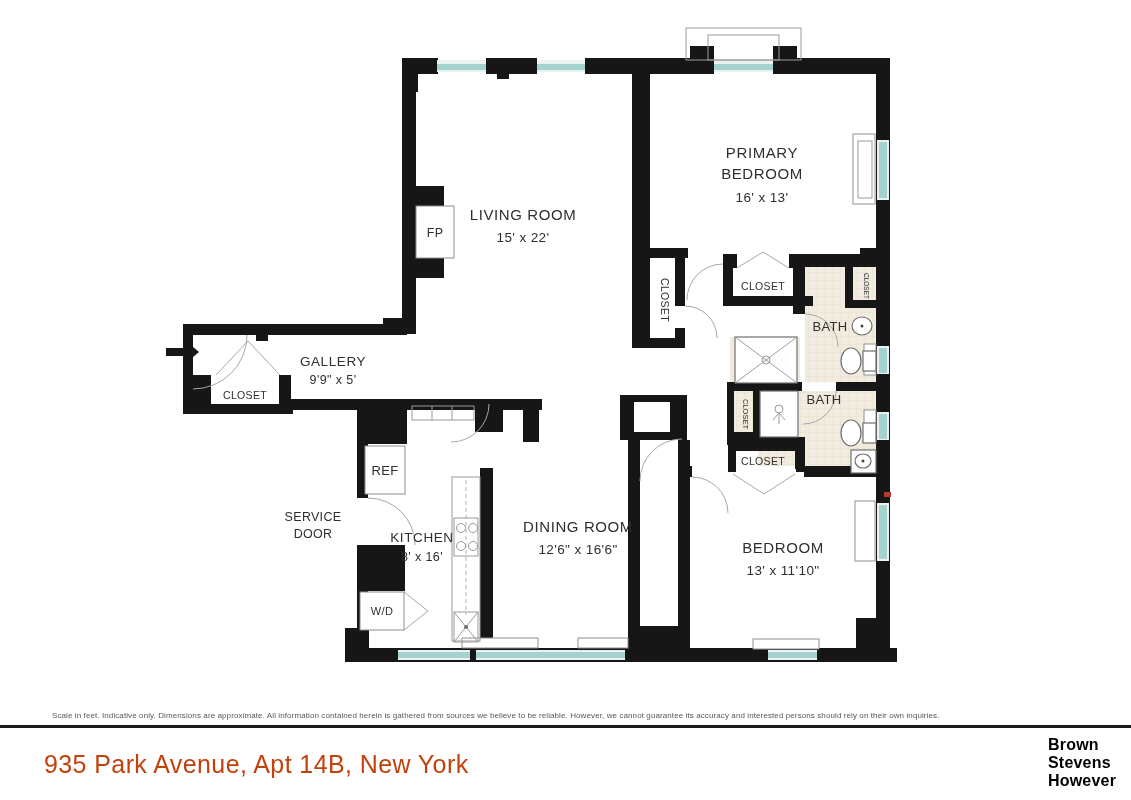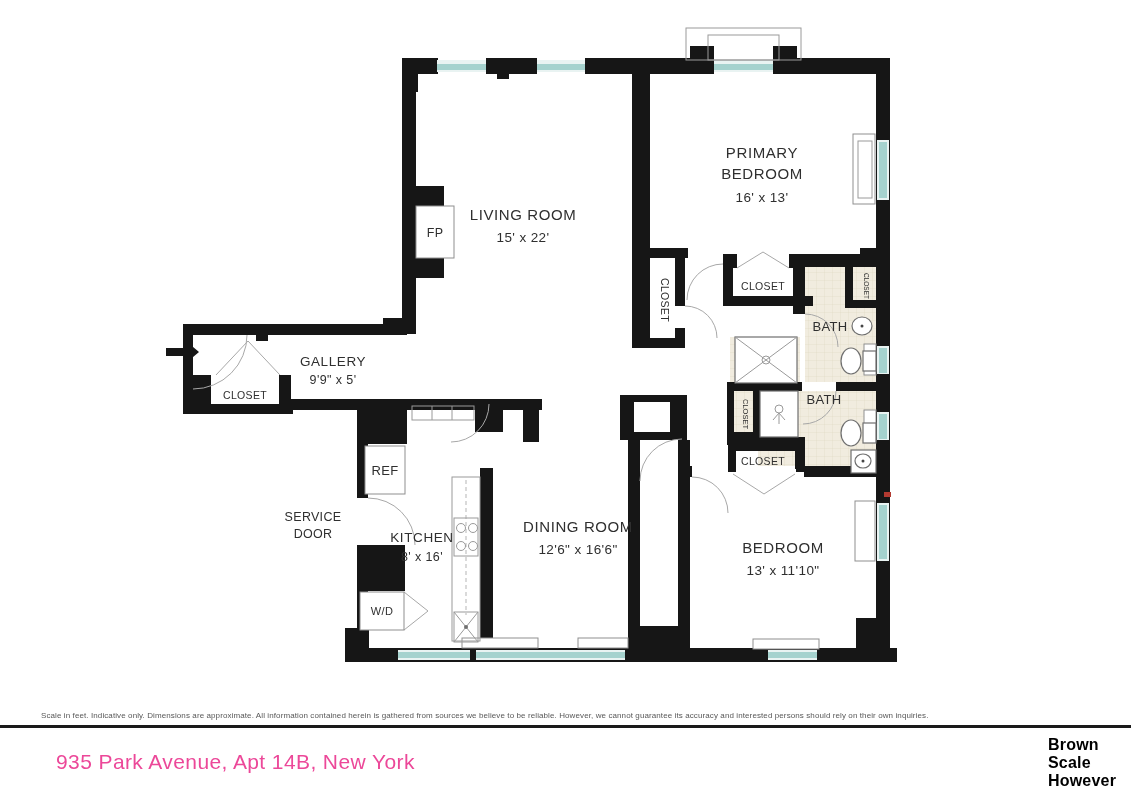"Scale in feet. Indicative only." .disclaimer { left: 41px -> 52px }
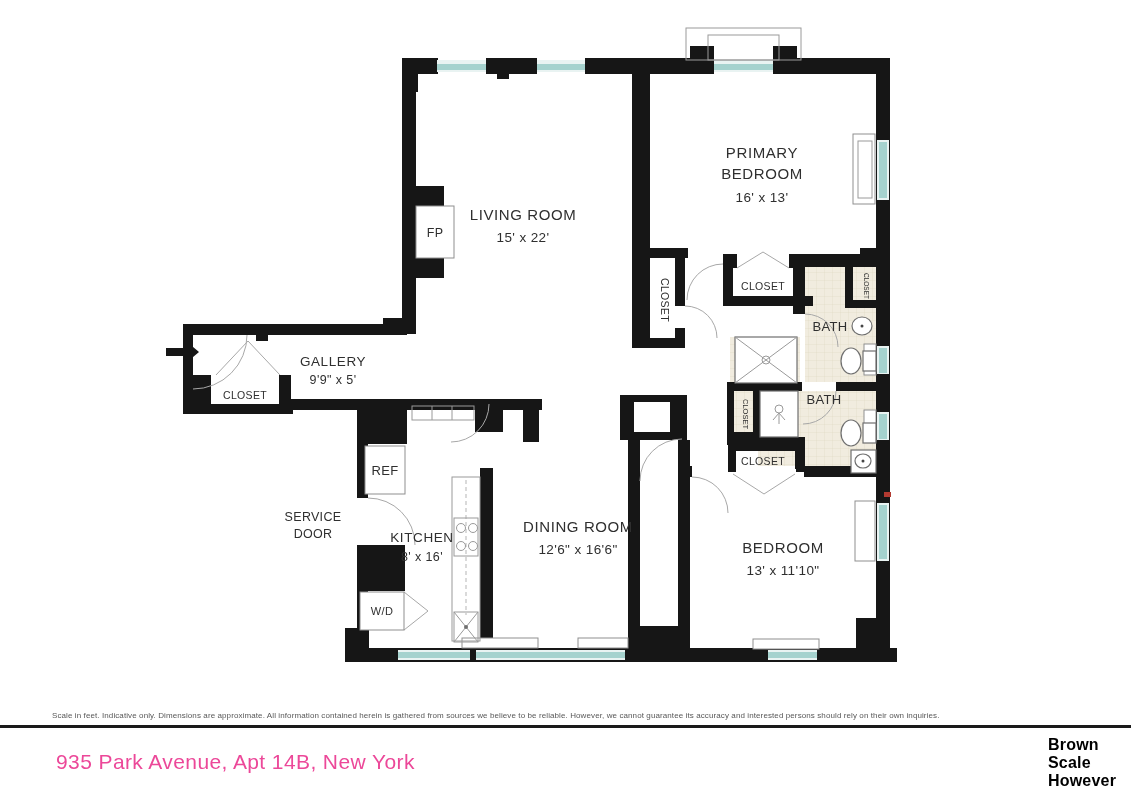"935 Park Avenue, Apt 14B," .address { color: #ec4899 -> #c2410c; font-size: 21px -> 25px; left: 56px -> 44px }
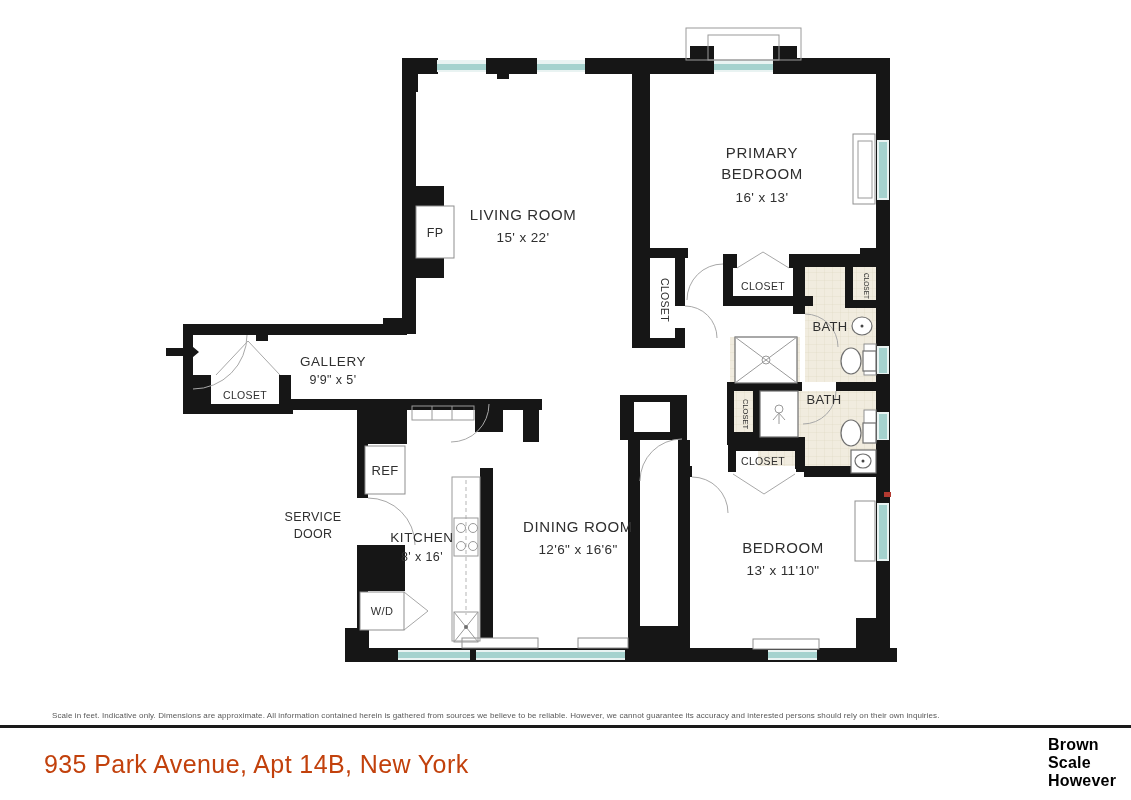"Scale" div { text: Scale -> Stevens }
